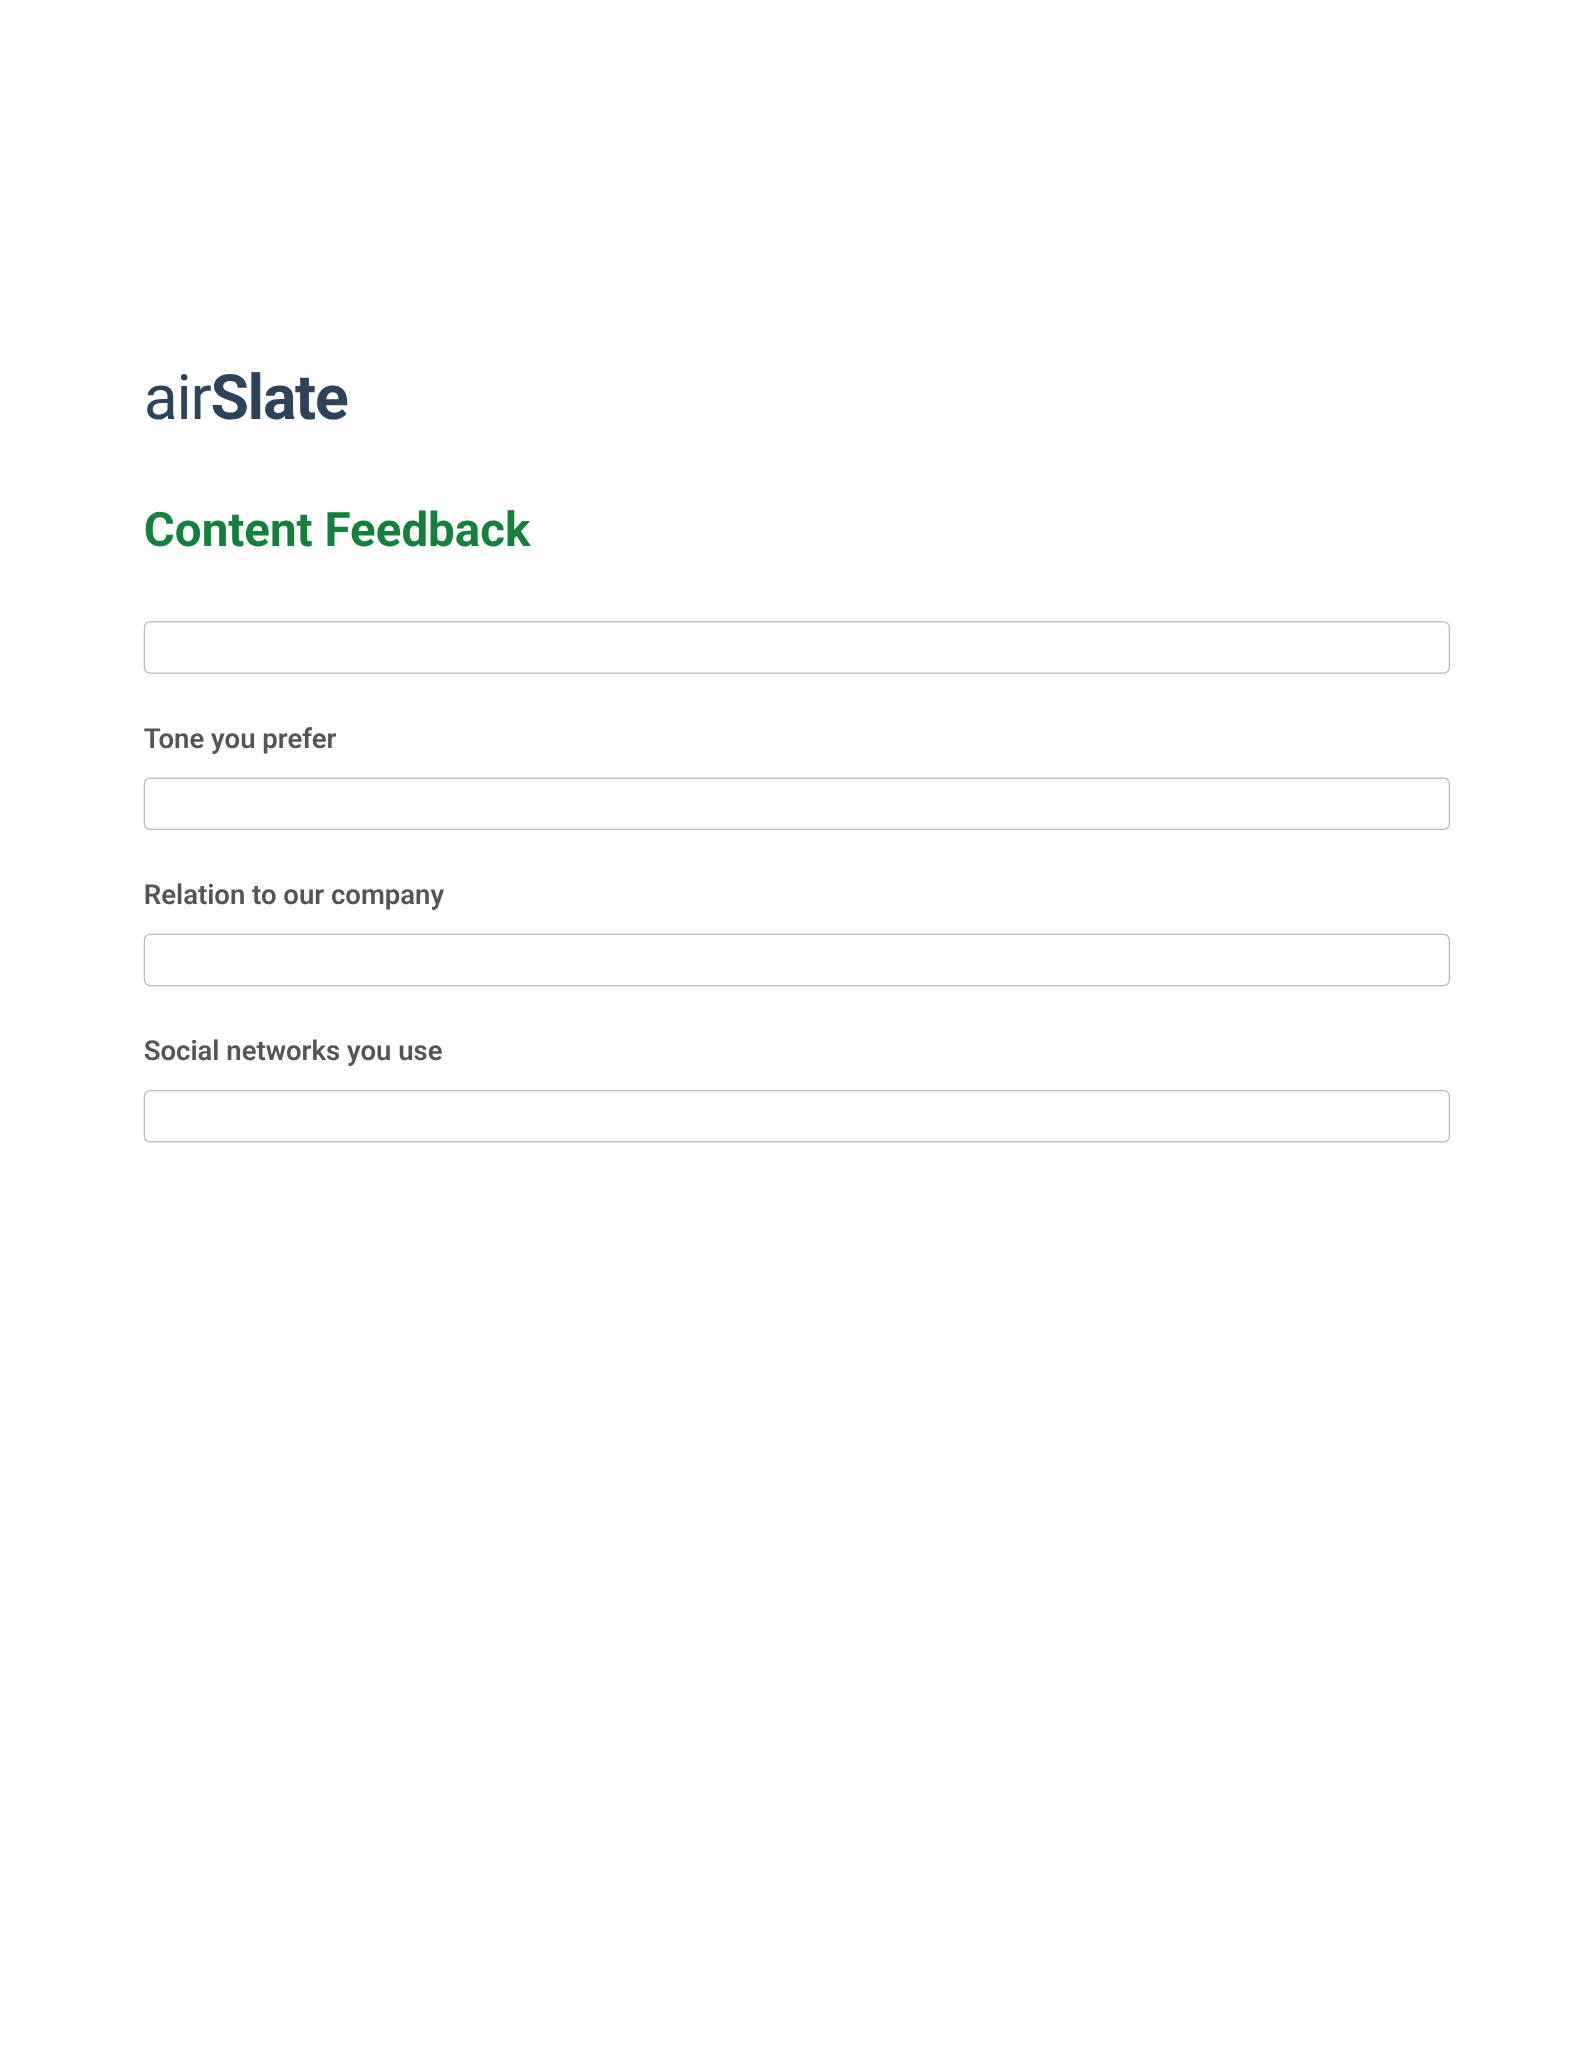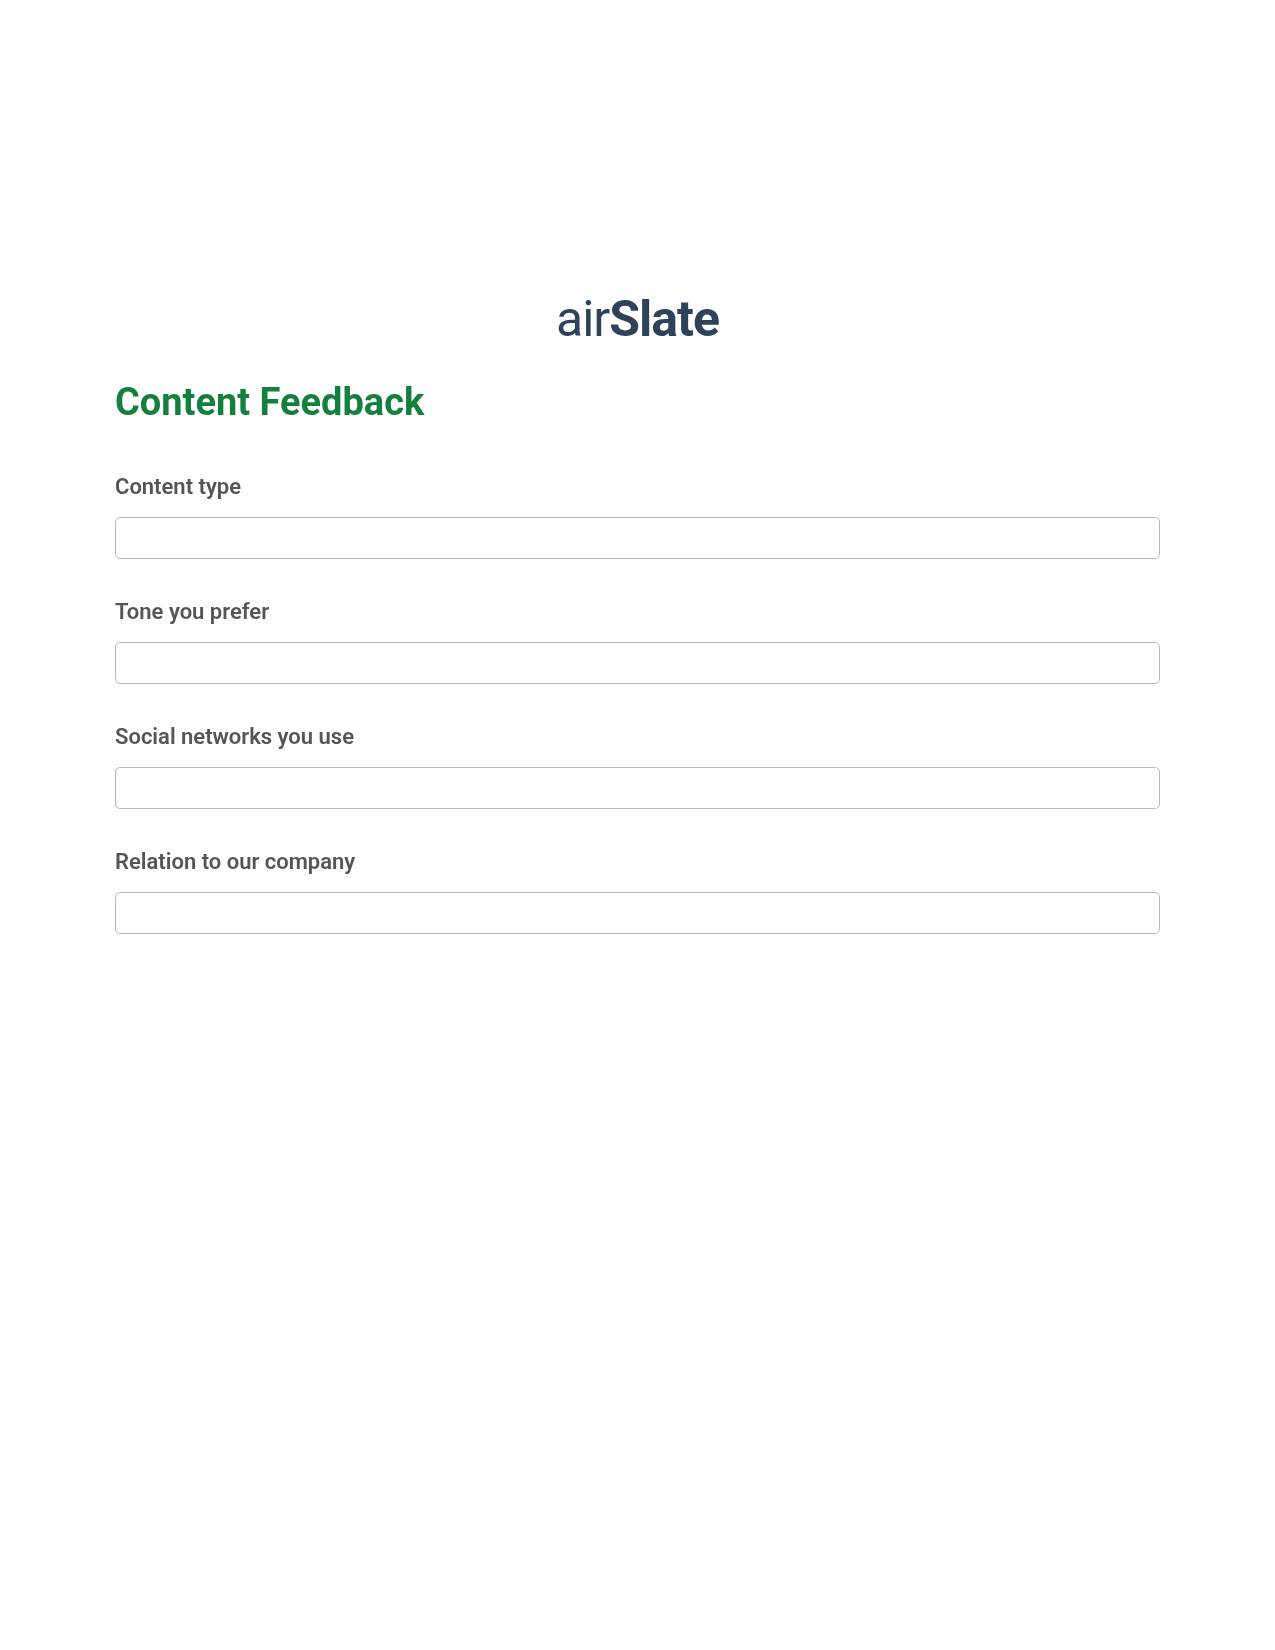"airSlate" .logo { margin-bottom: 32px -> 55px; text-align: center -> left }
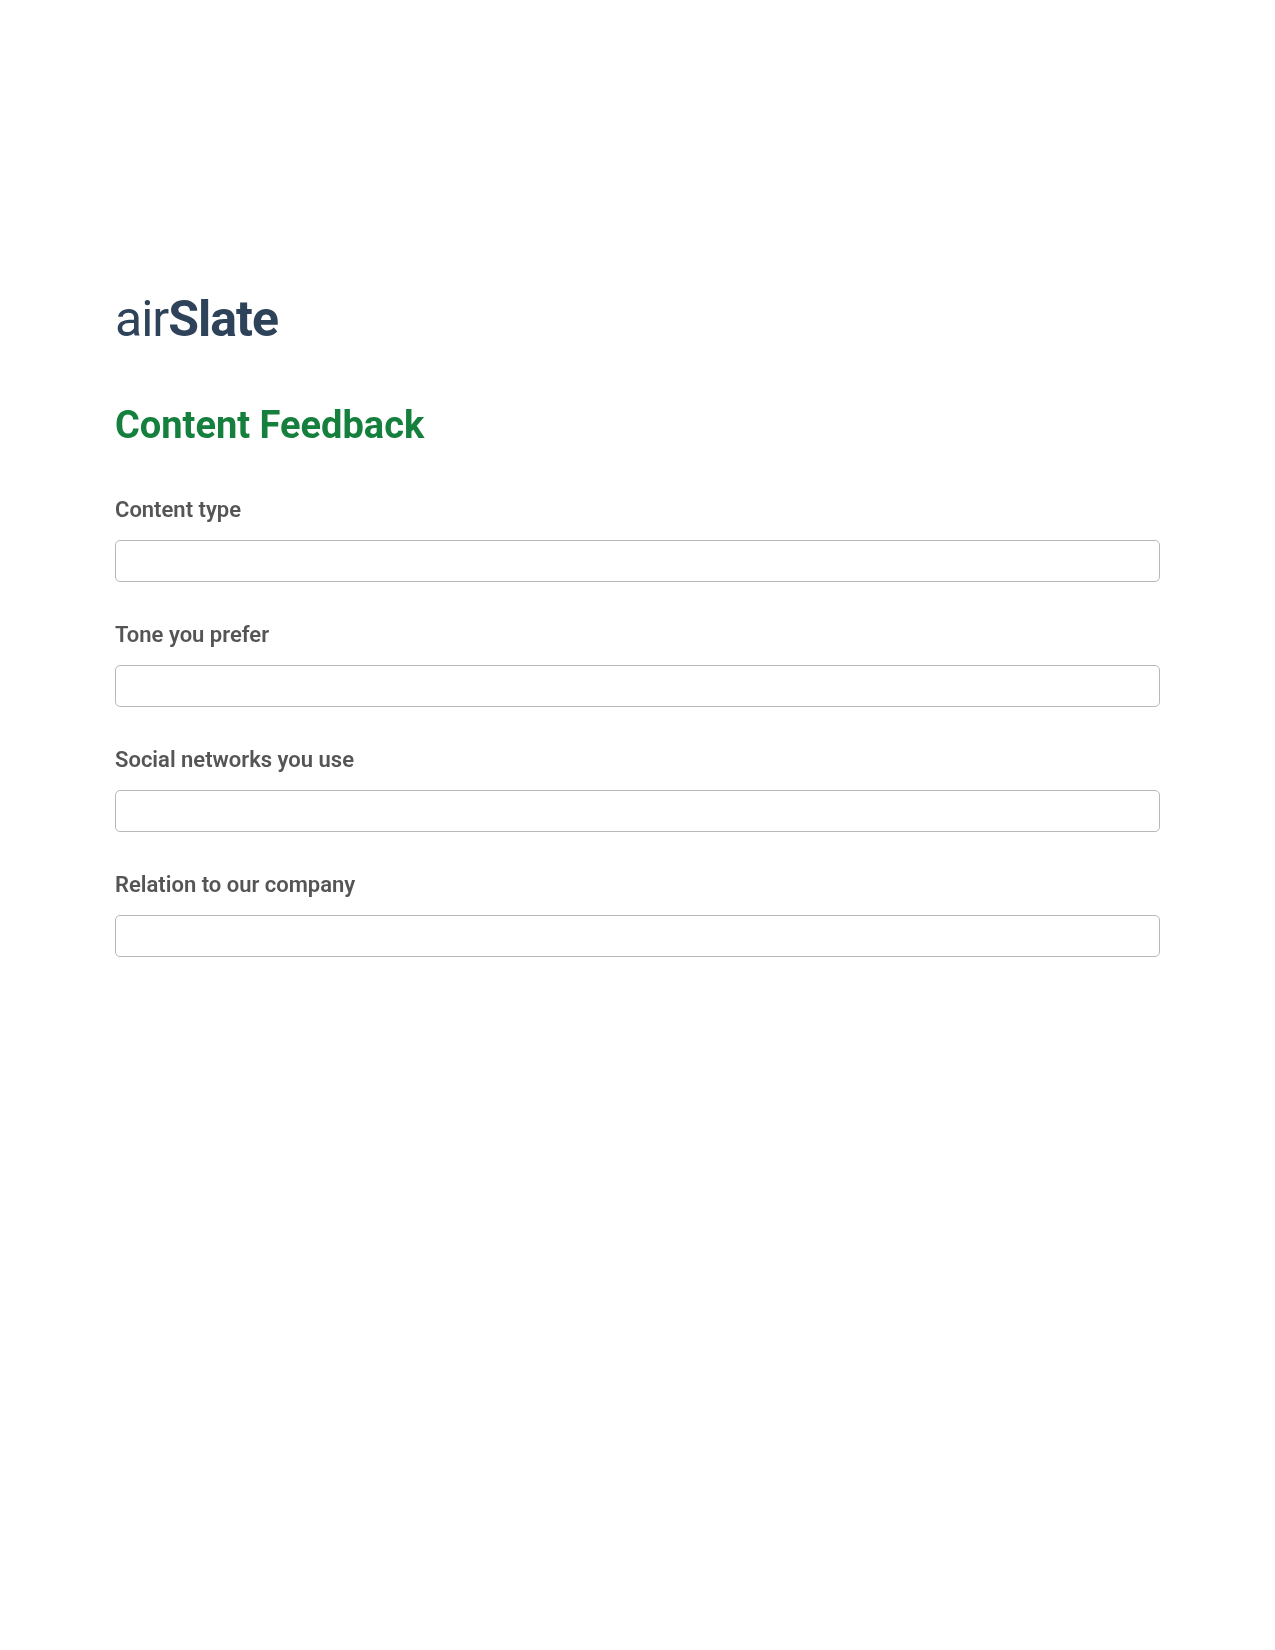"Content type" label.form-label { html: <label>Content type</label> -> none }
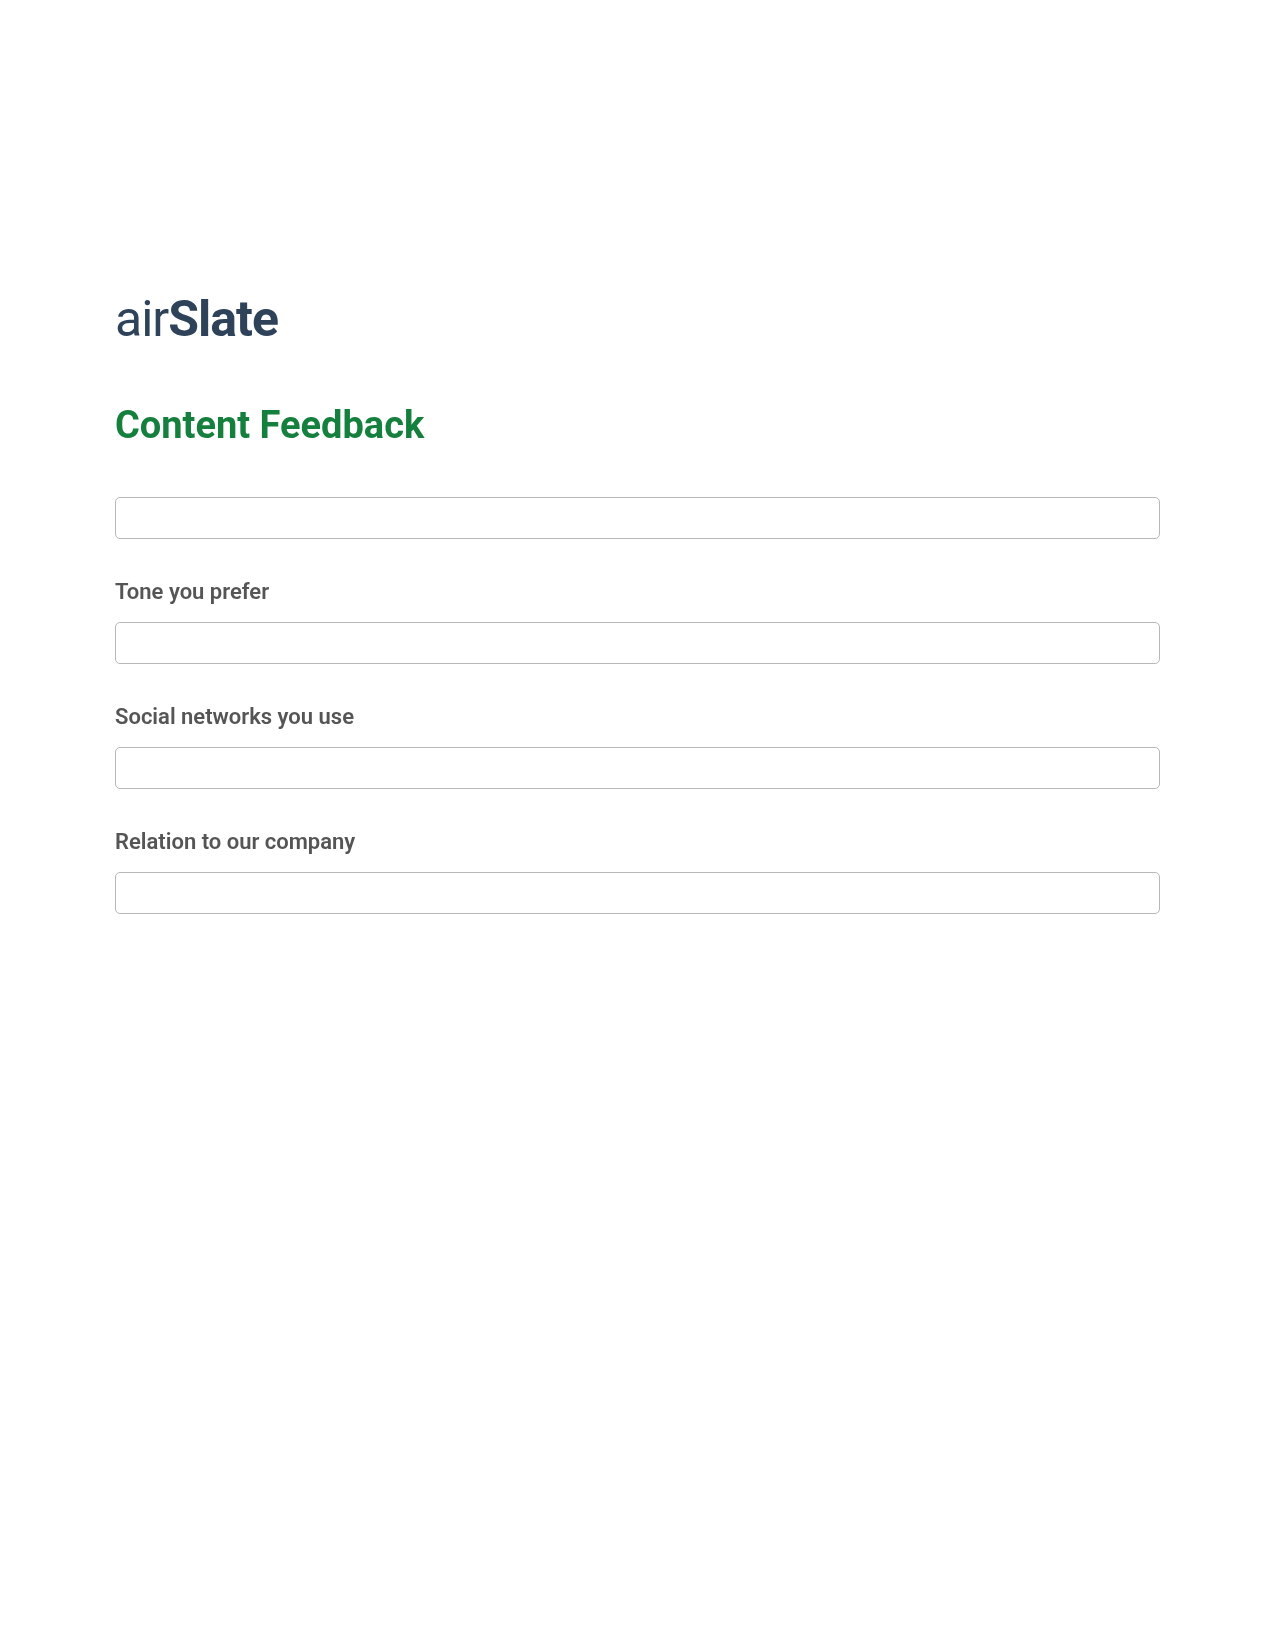"Social networks you use" div.form-group { order: before "Relation to our company" -> after "Relation to our company" }
